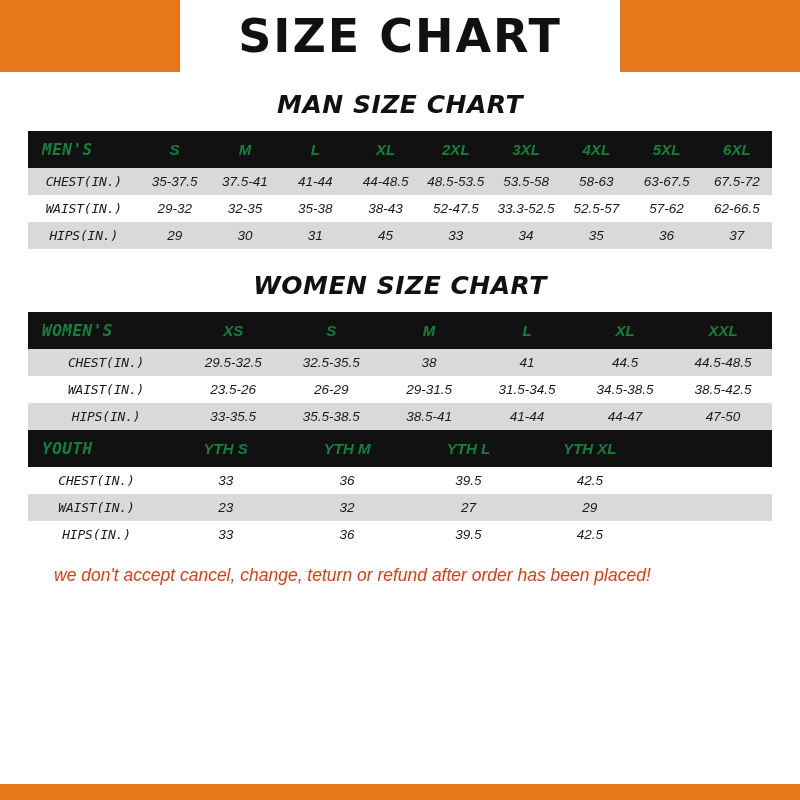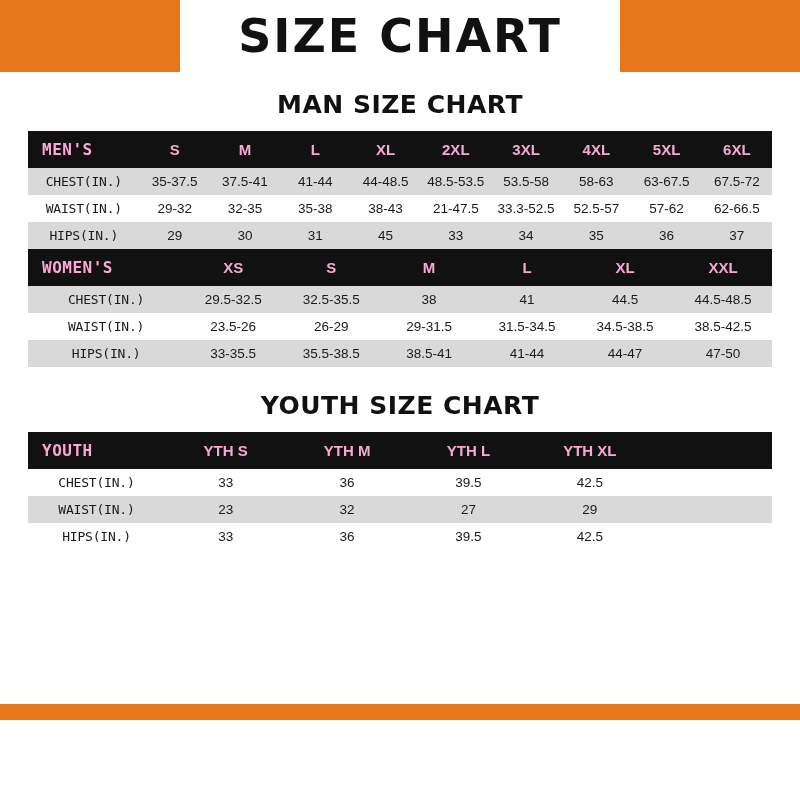"SIZE CHART" .page { height: 720px -> 800px }
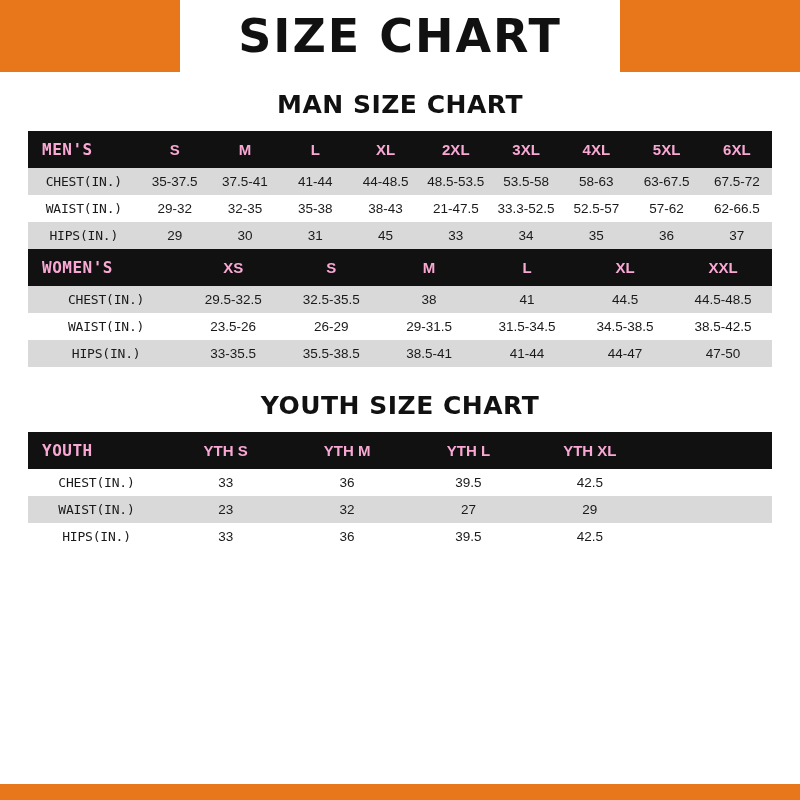"MAN SIZE CHART" .content { font-style: none -> italic }
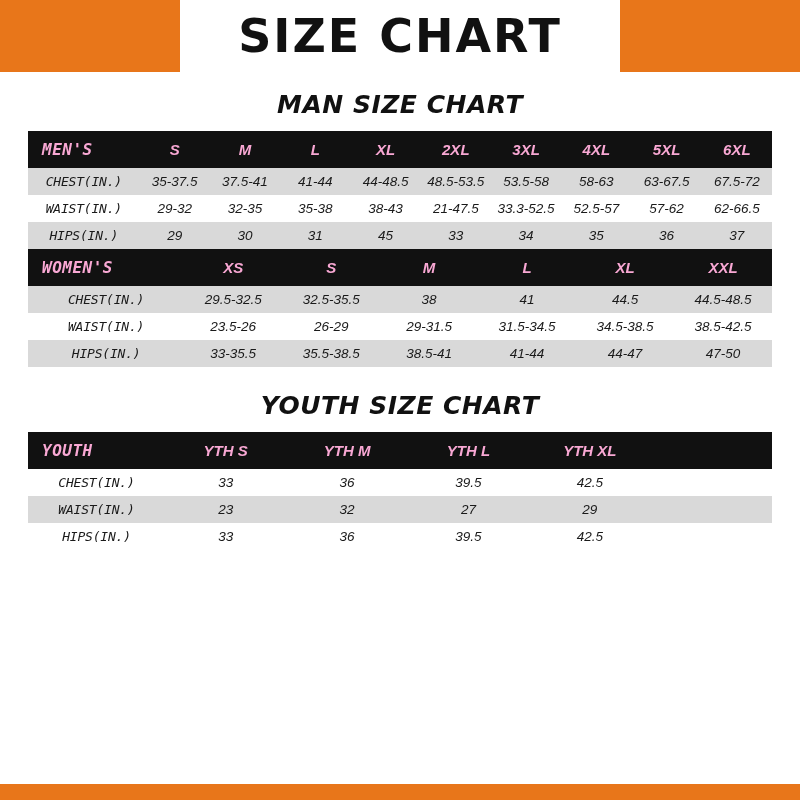"MEN'S" .size-table thead th { color: #f9a8d4 -> #15803d }
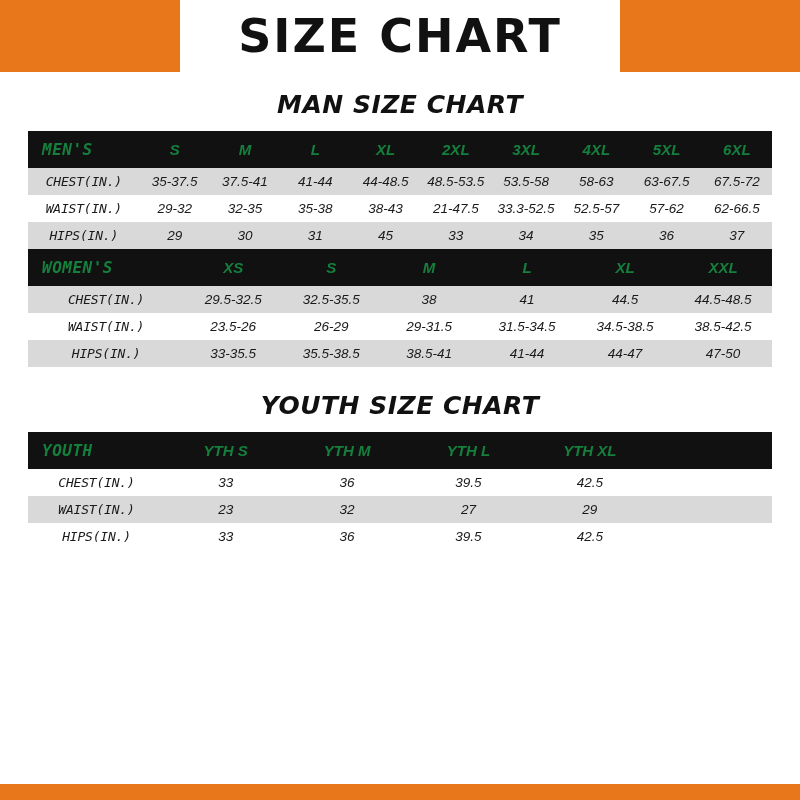"21-47.5" td { text: 21-47.5 -> 52-47.5 }
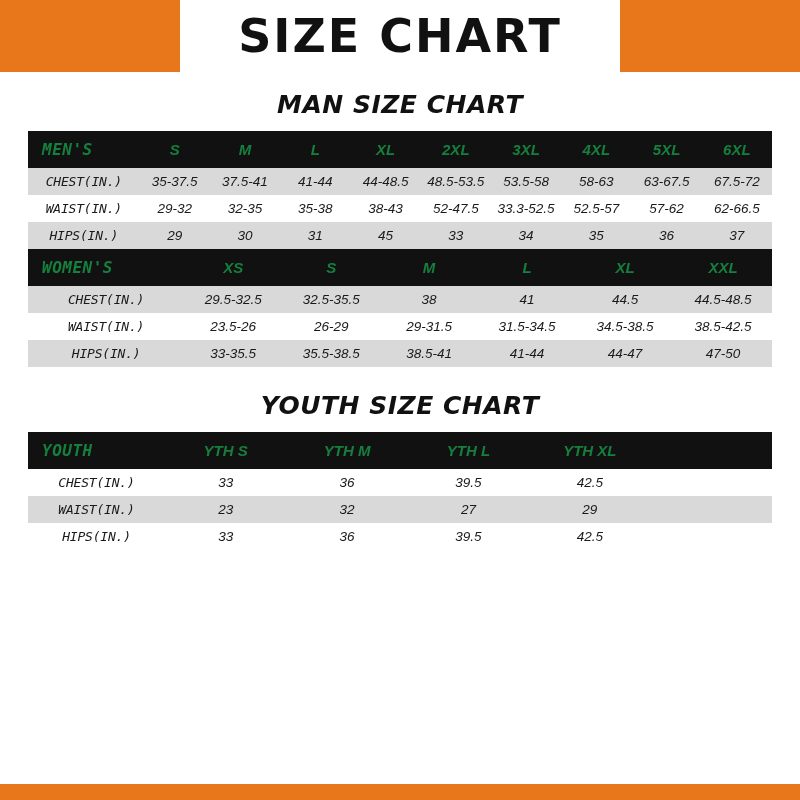"WOMEN SIZE CHART" div.section-title { html: none -> <div>WOMEN SIZE CHART</div> }
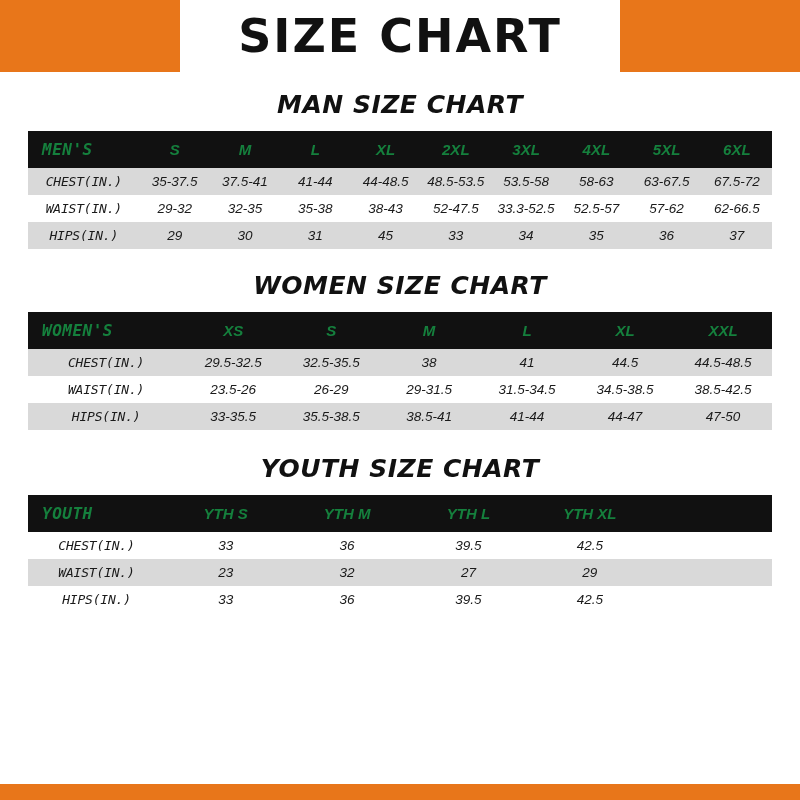"YOUTH SIZE CHART" div.section-title { html: <div>YOUTH SIZE CHART</div> -> none }
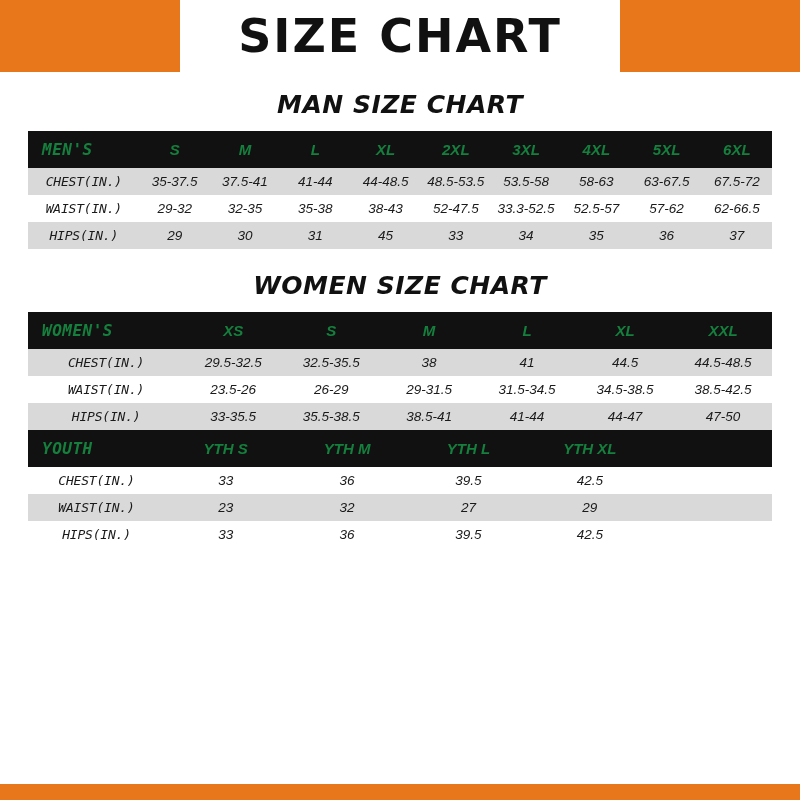"we don't accept cancel, change," span.line { html: none -> <span>we don't accept cancel, change, teturn or refund after order has been placed!</span> }
